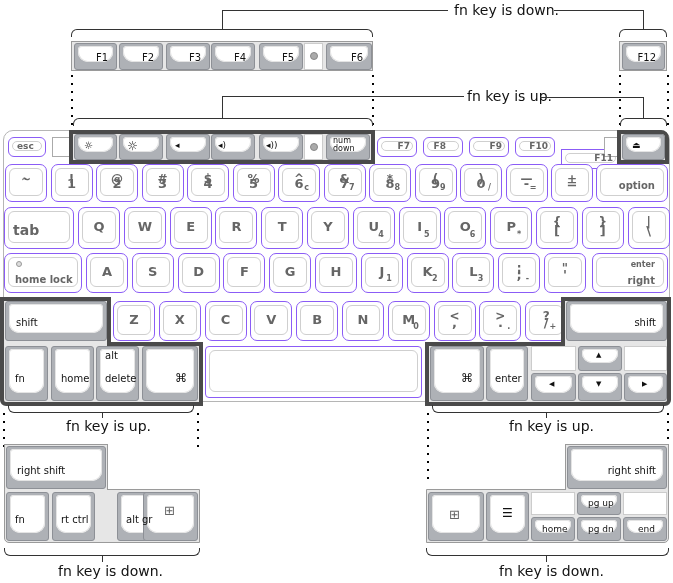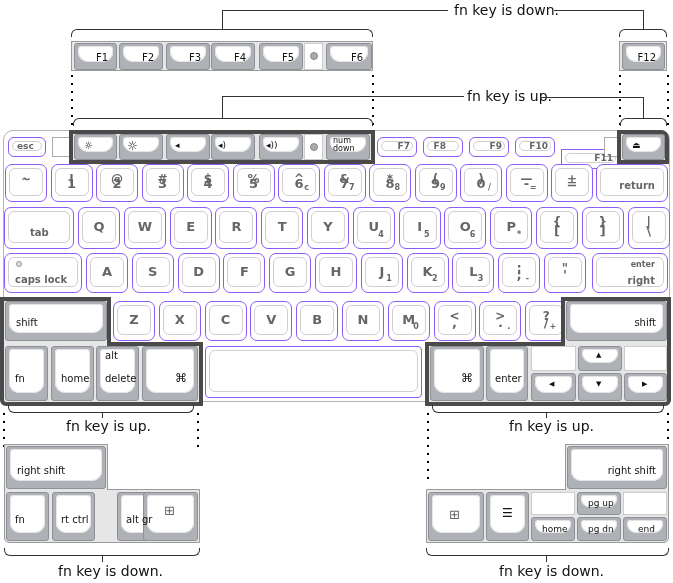"return" span.lbl { text: return -> option }
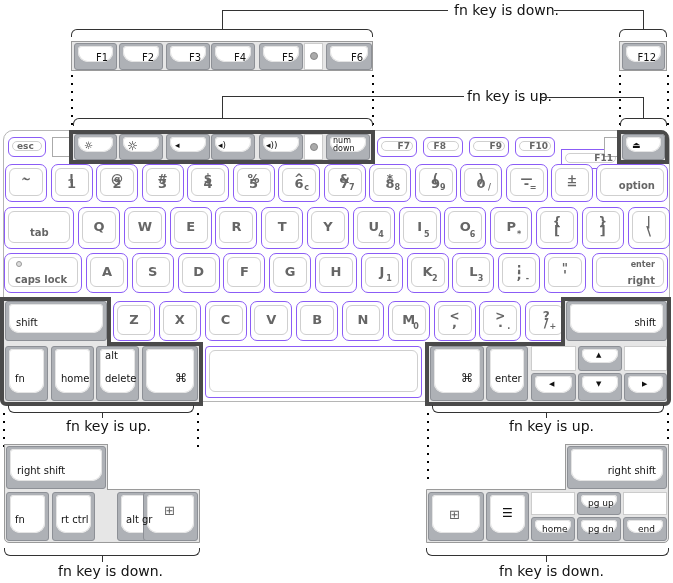"tab" span.lbl { font-size: 10px -> 14px; left: 25px -> 8px }
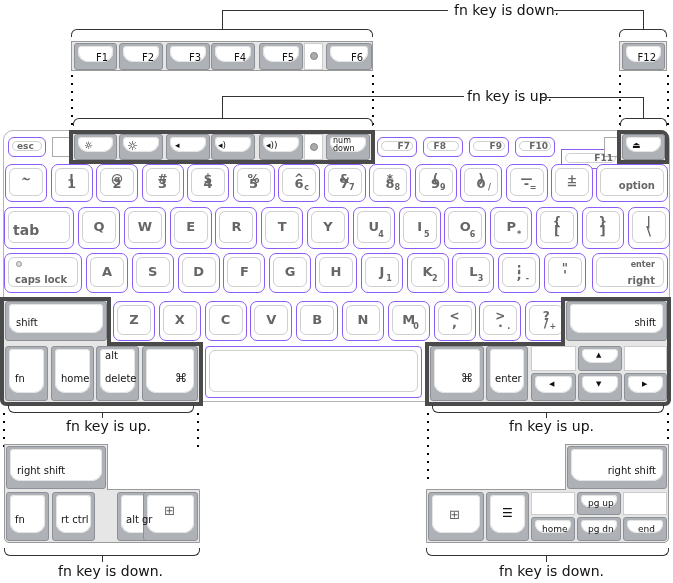"caps lock" span.lbl { text: caps -> home }
